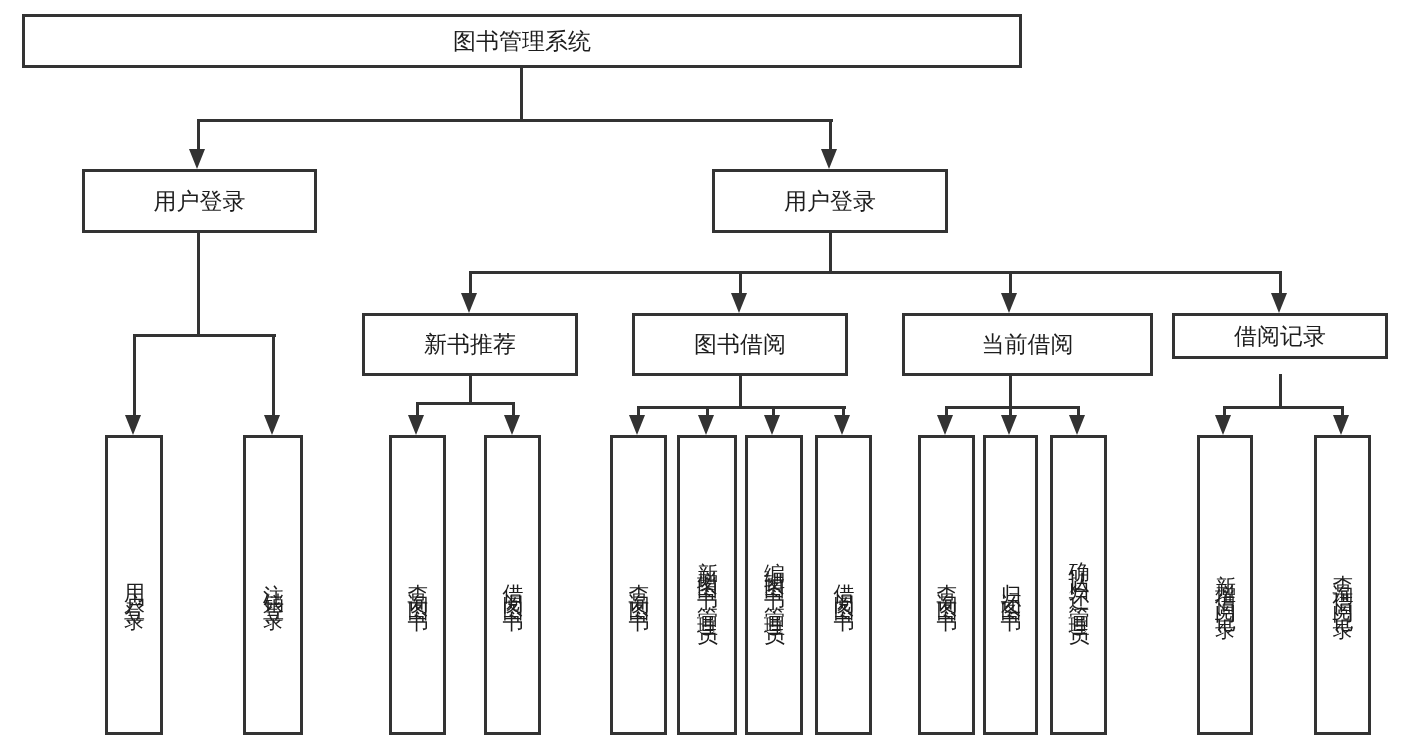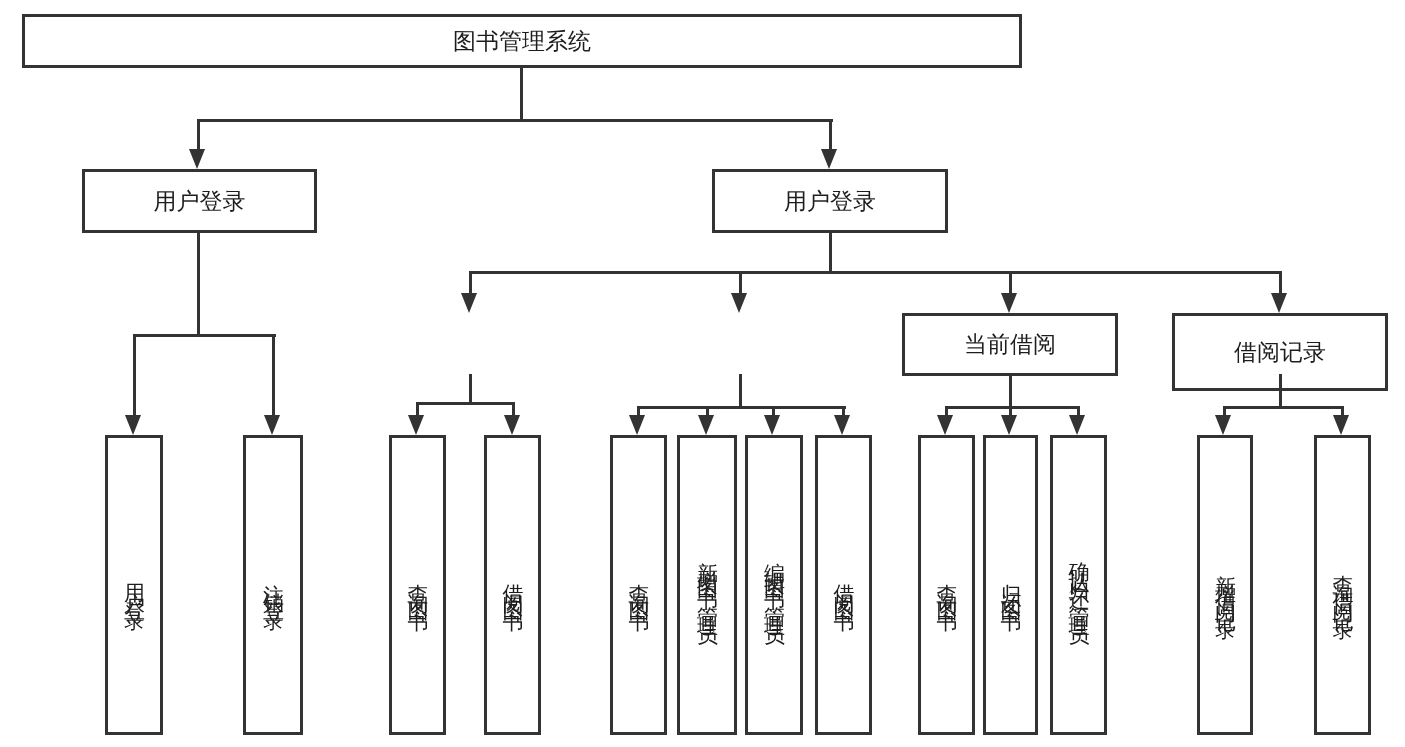"新书推荐" div.box { html: none -> <div> <span>新书推荐</span> </div> }
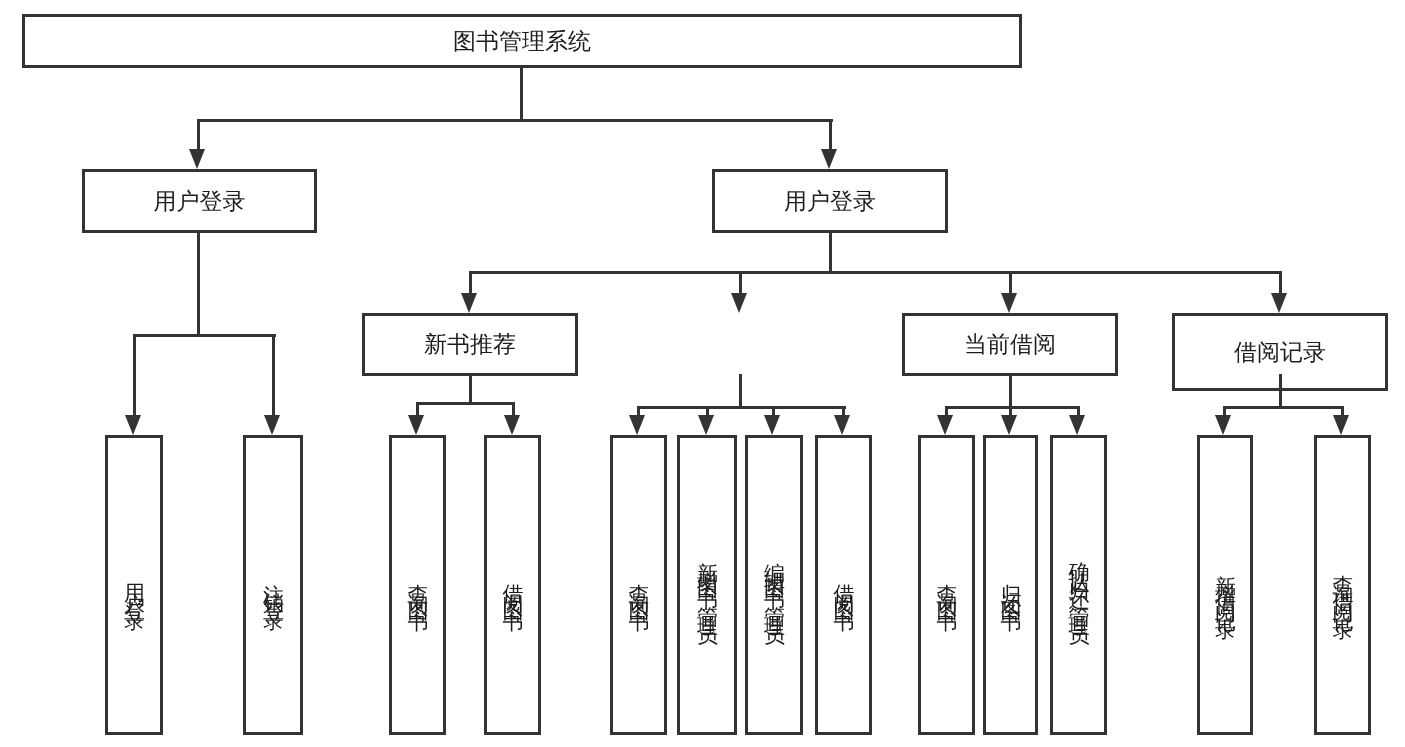"图书借阅" div.box { html: none -> <div> <span>图书借阅</span> </div> }
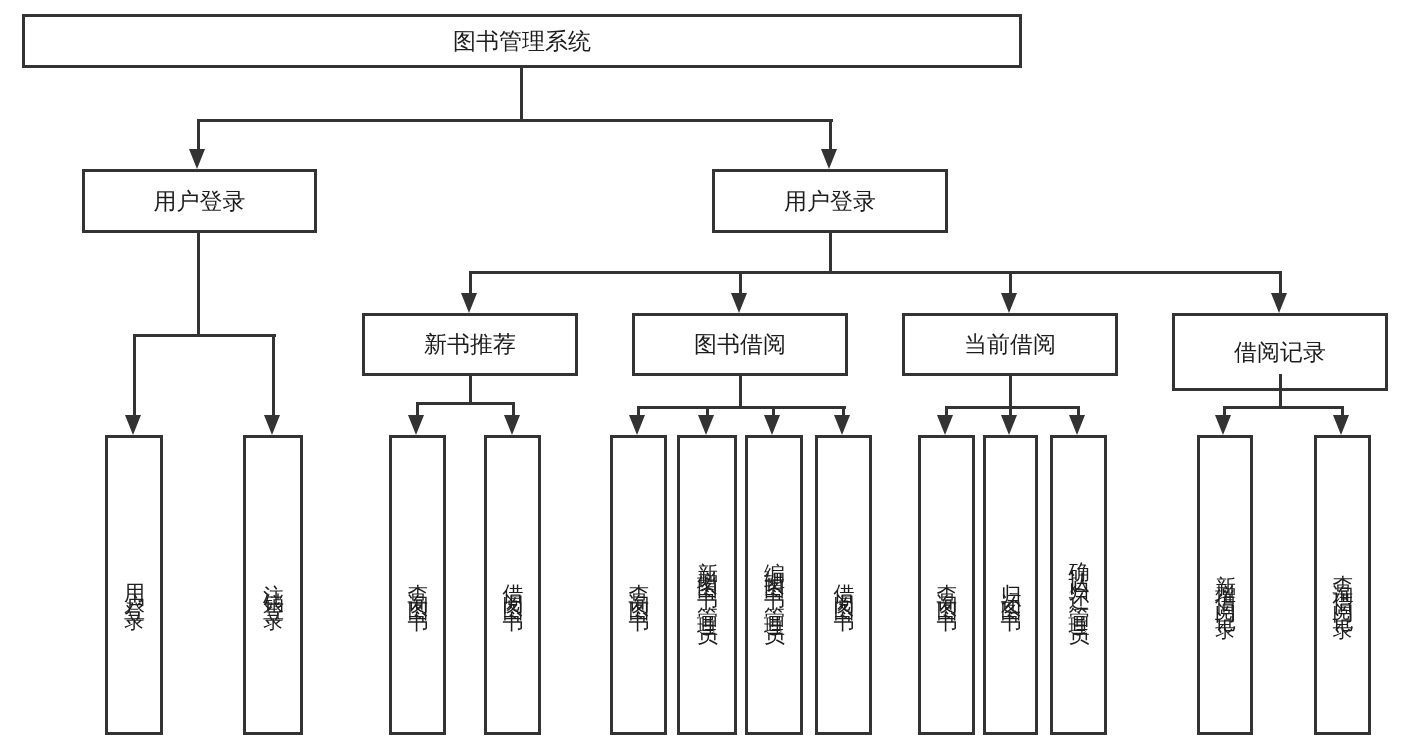"当前借阅" div.box { width: 216px -> 251px }
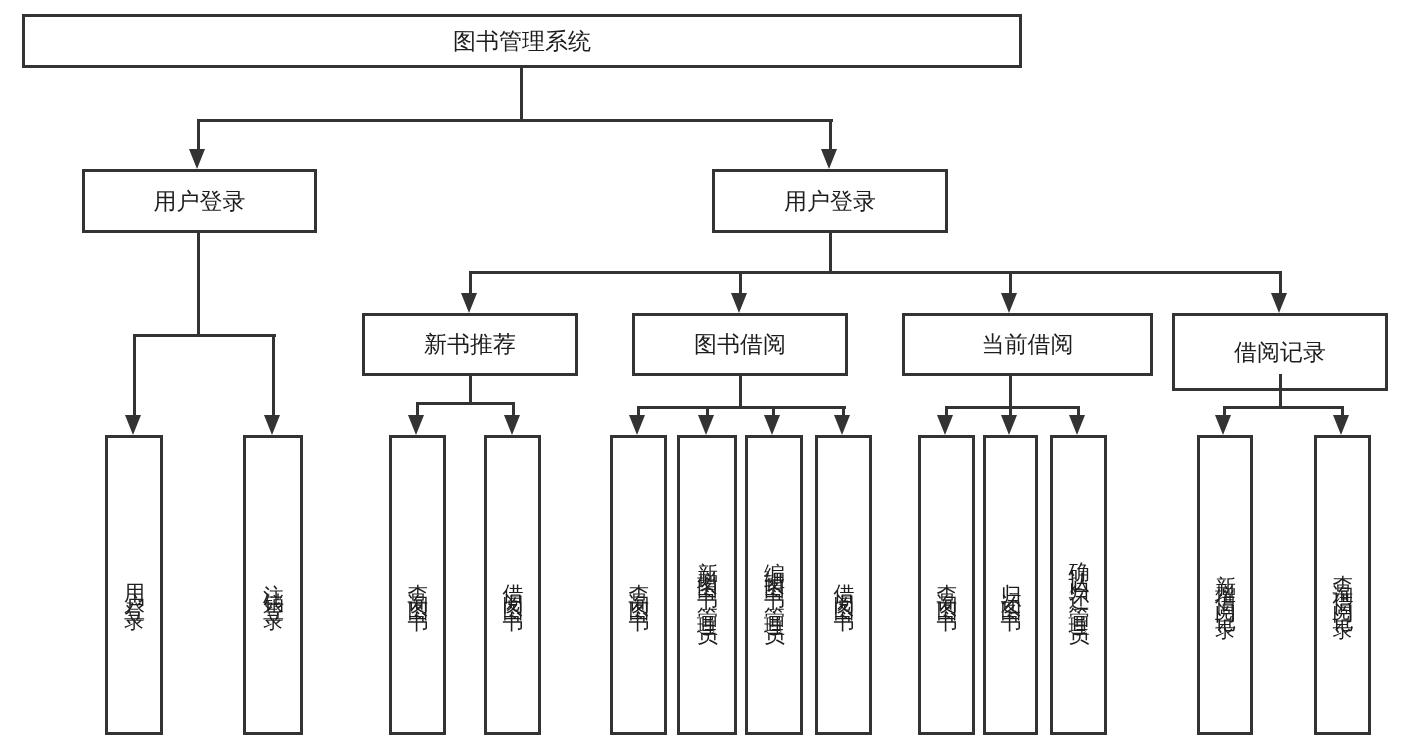"借阅记录" div.box { height: 78px -> 46px }
